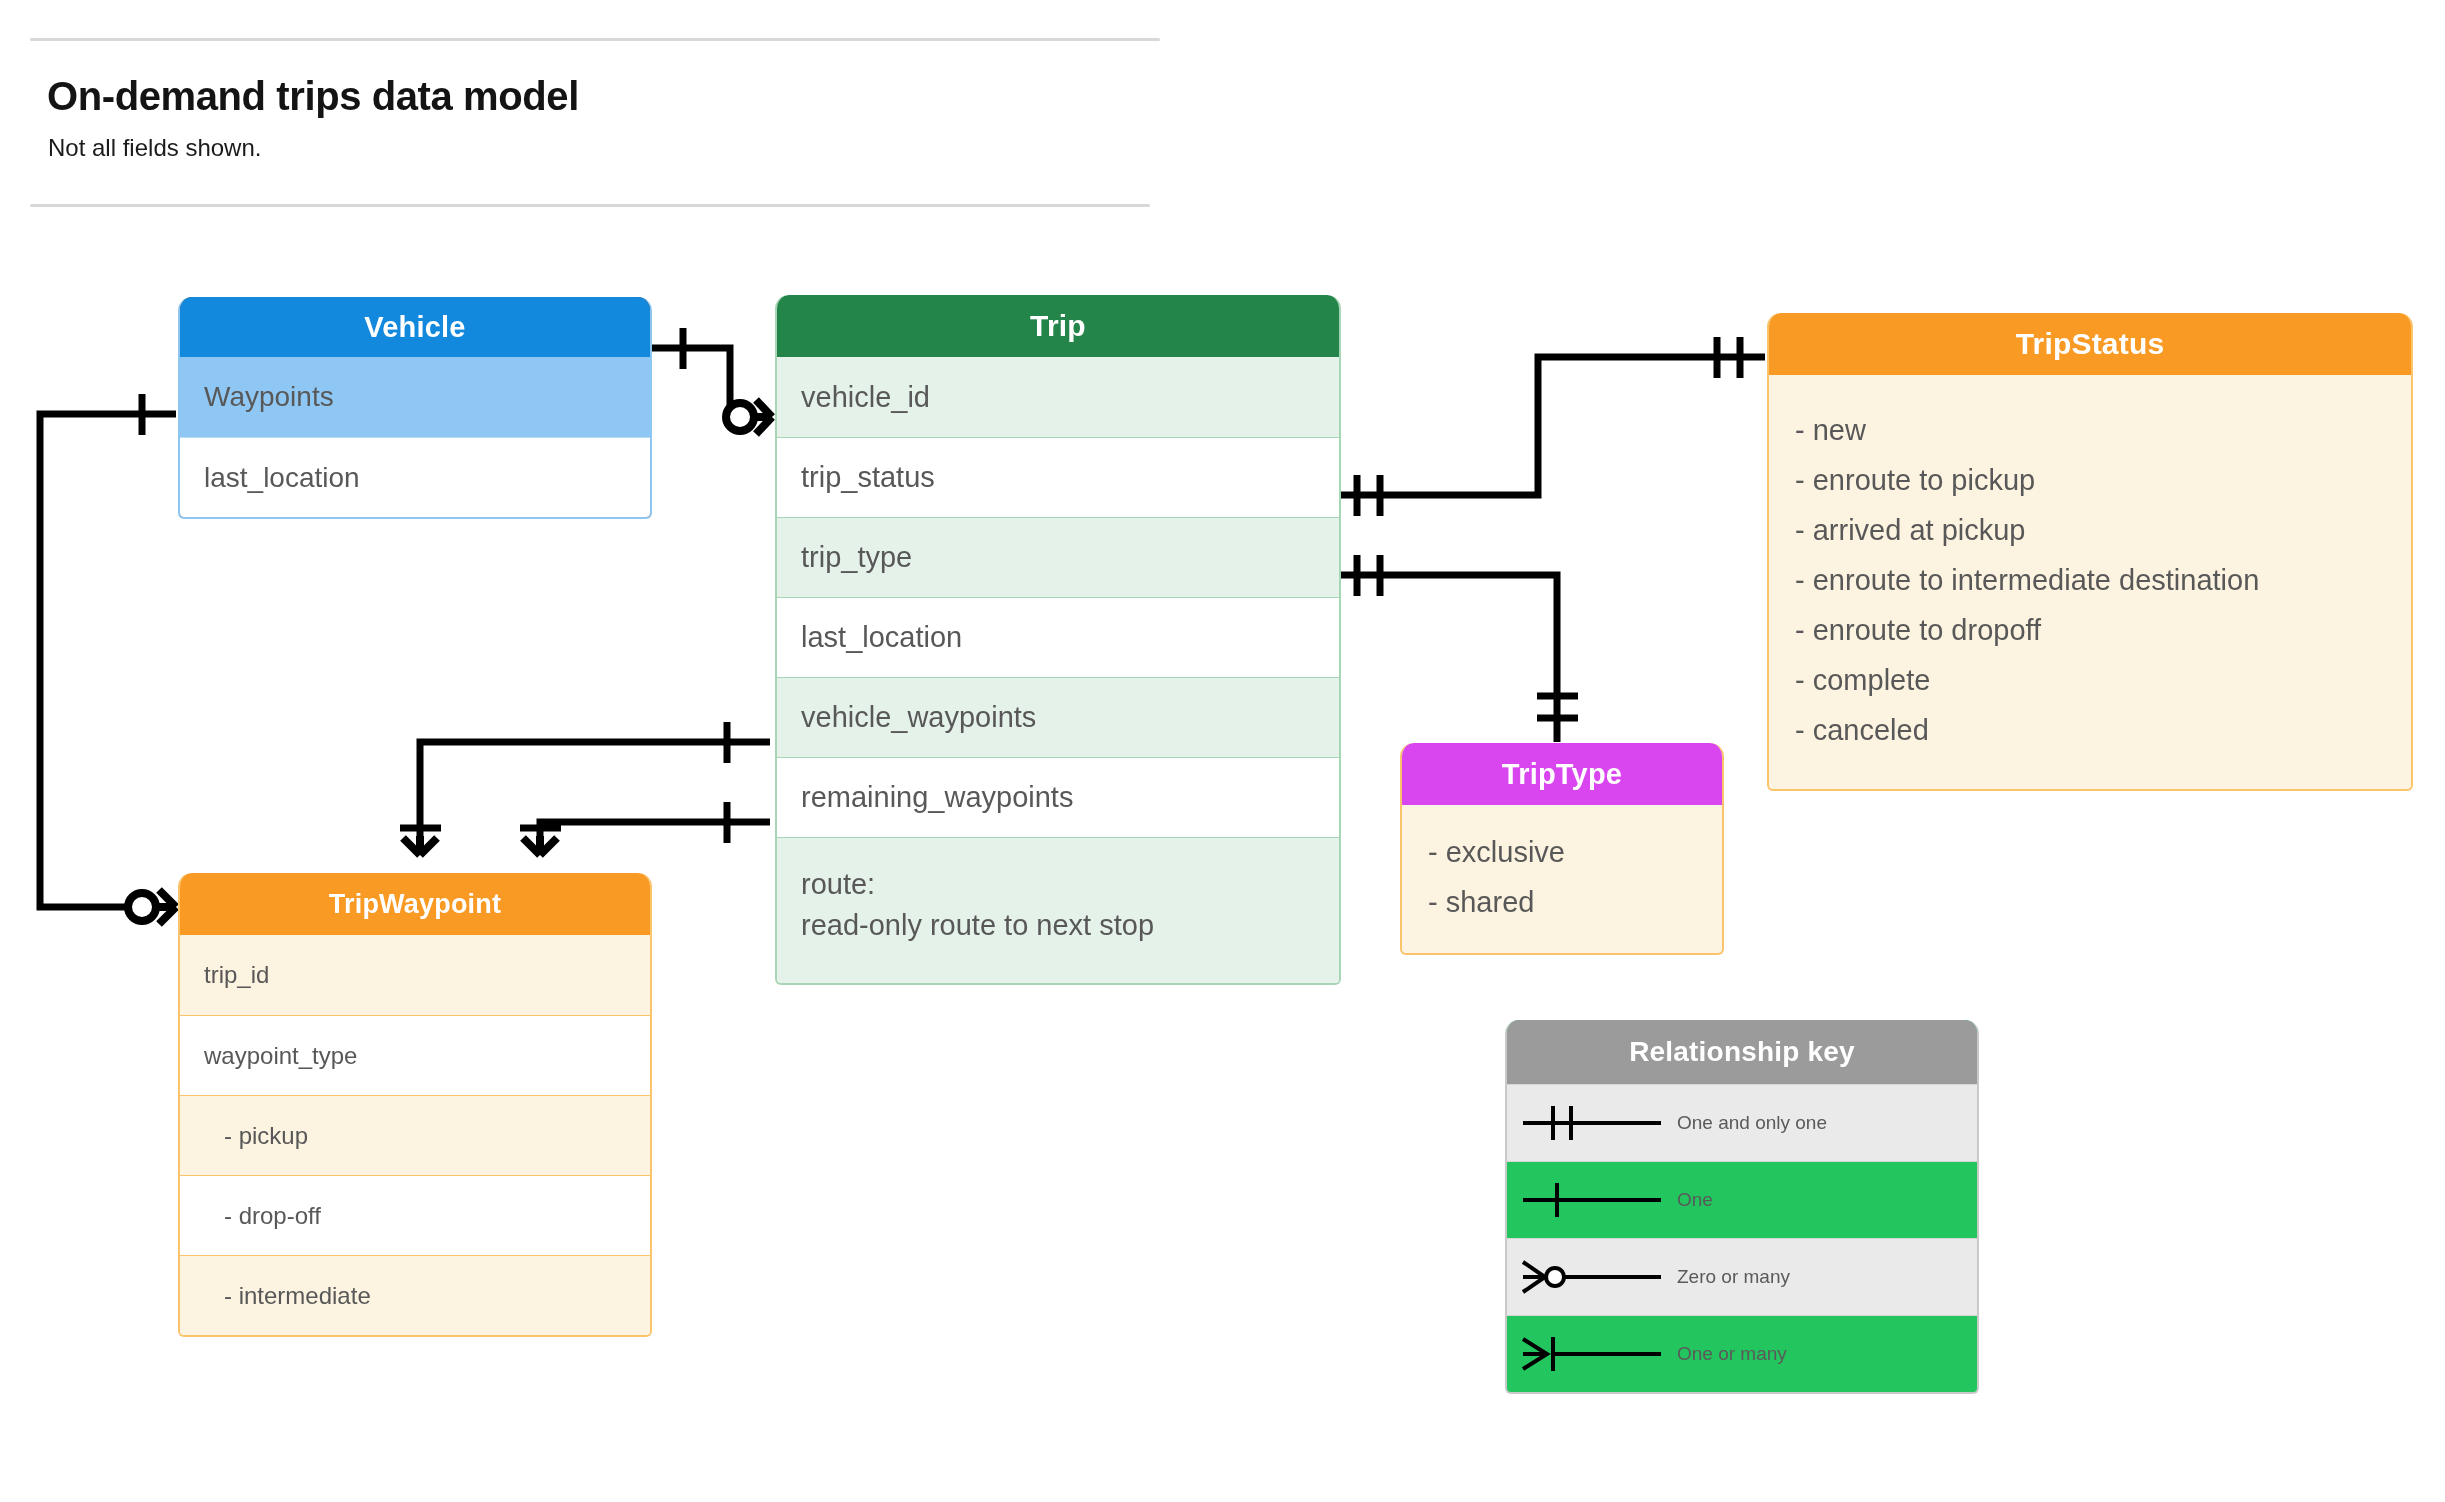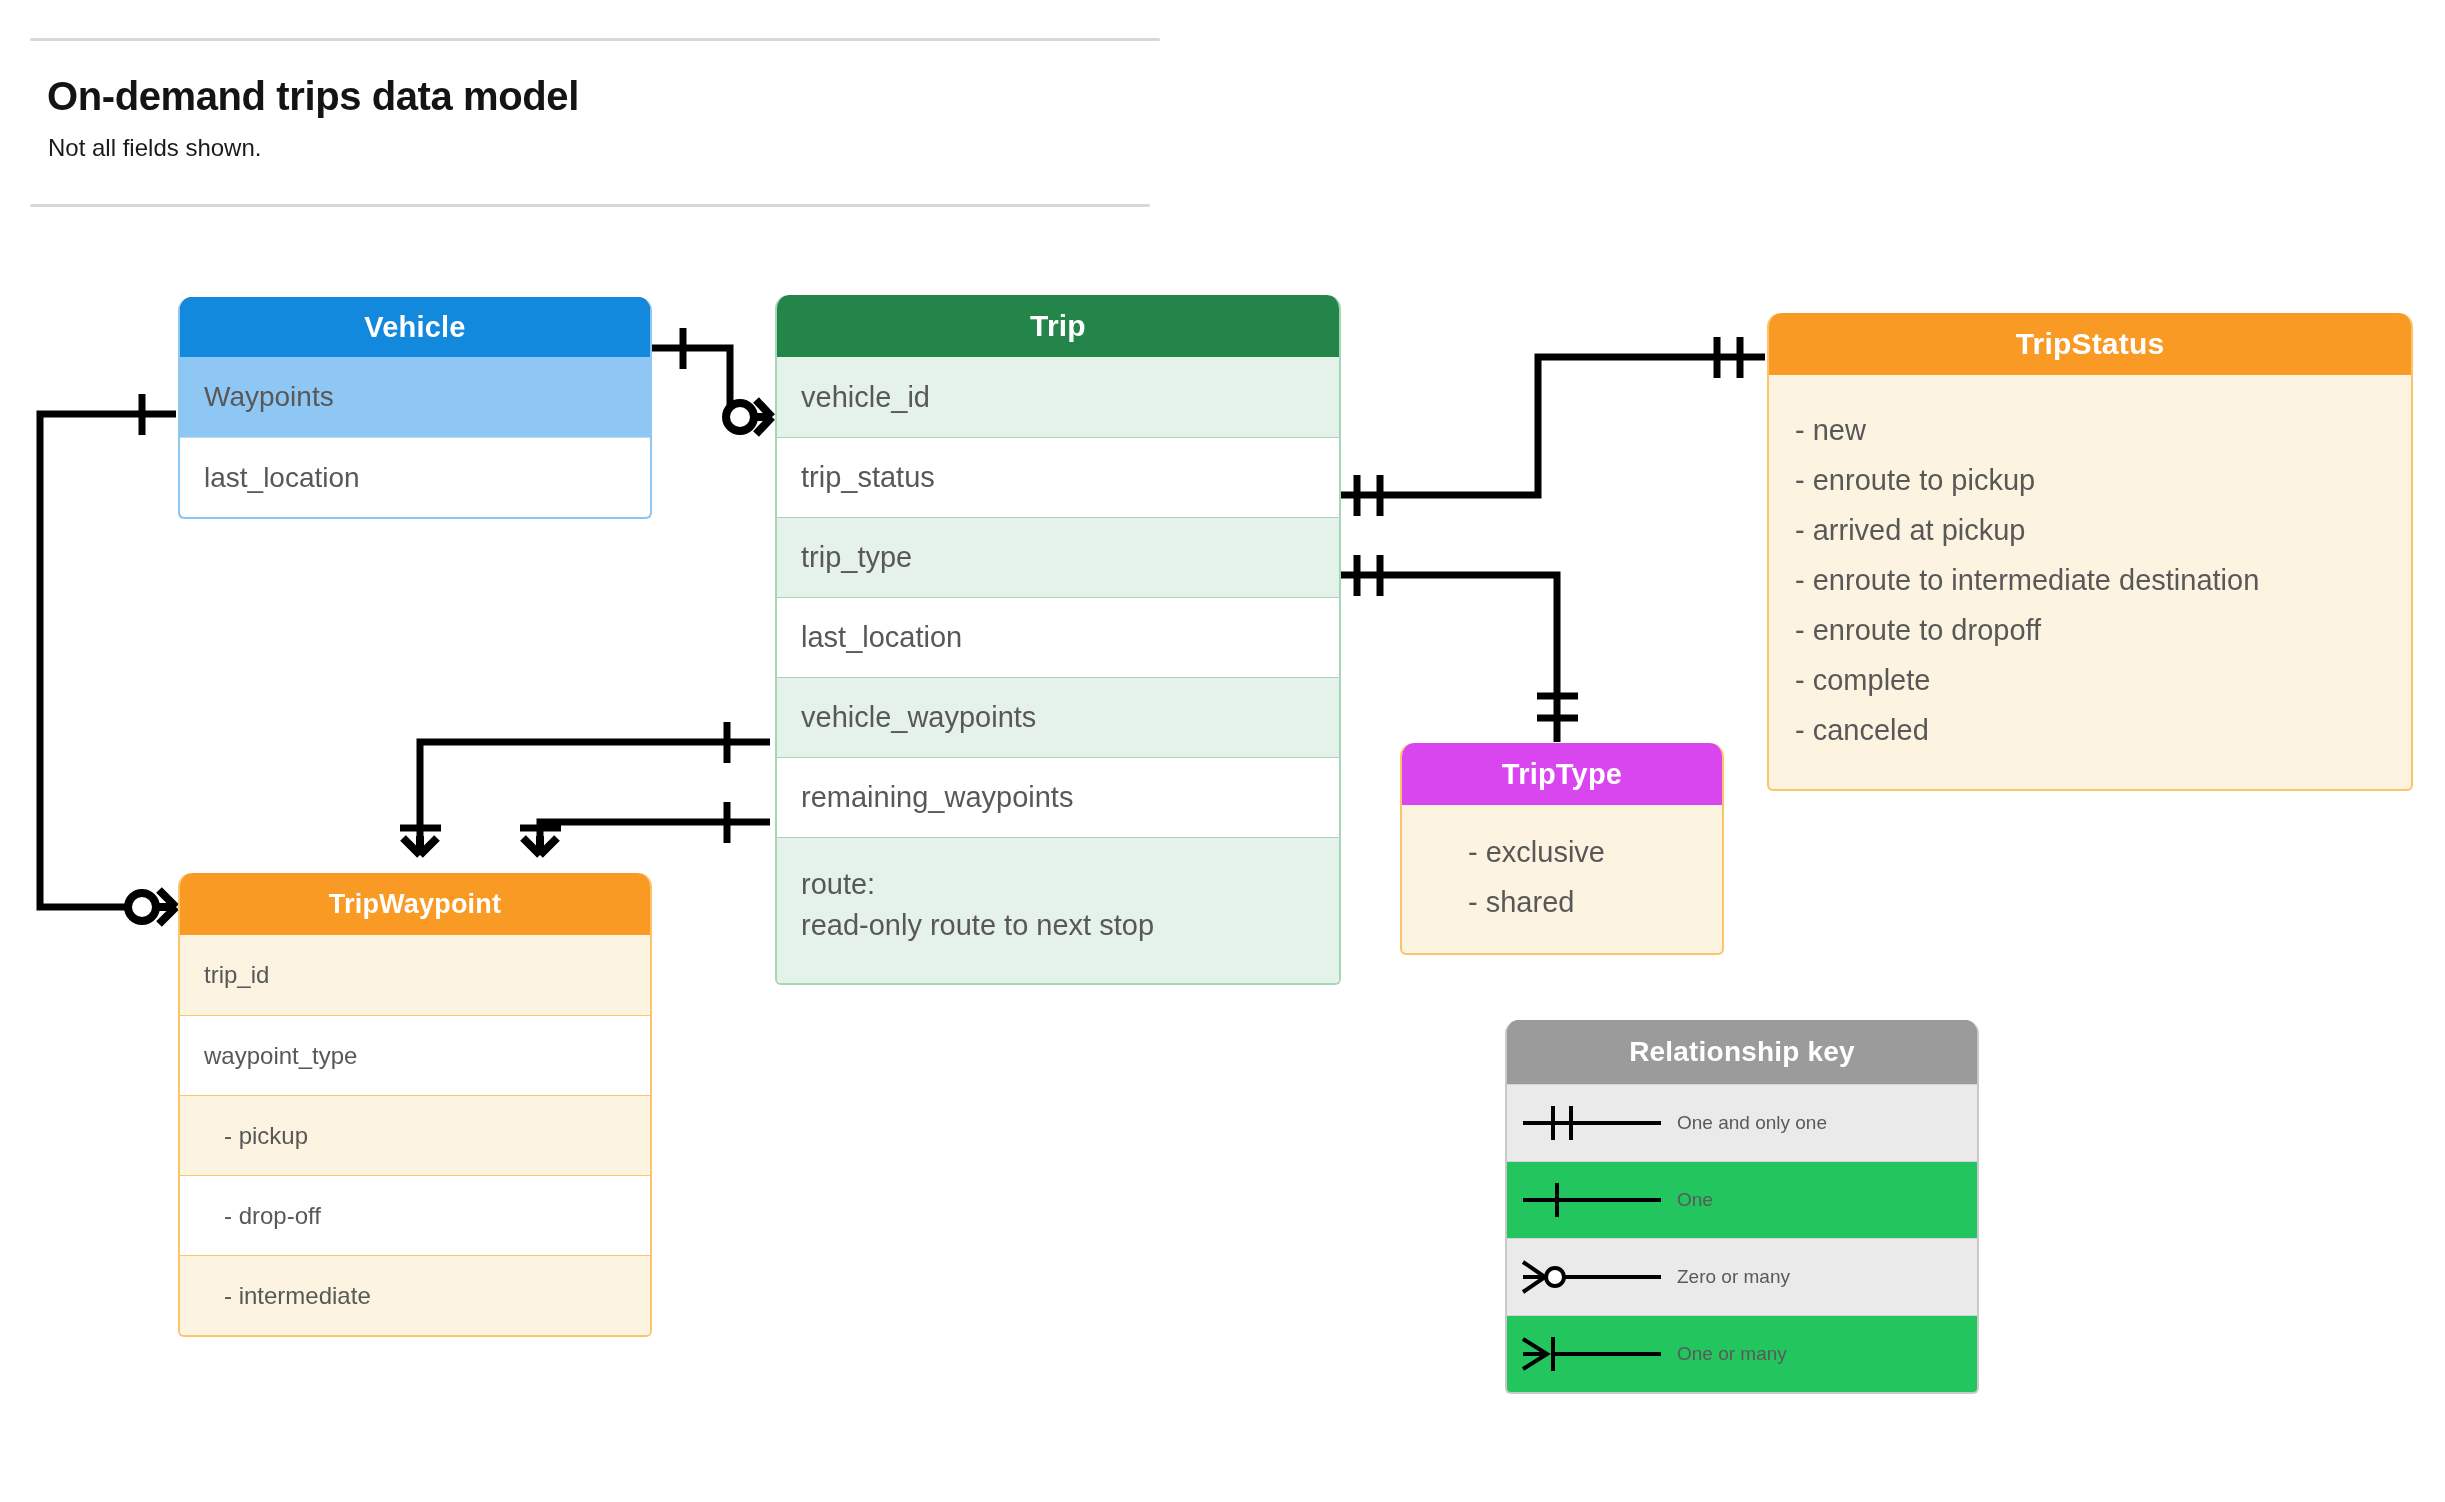"- exclusive" #ent-triptype .li { margin-left: 40px -> none }
